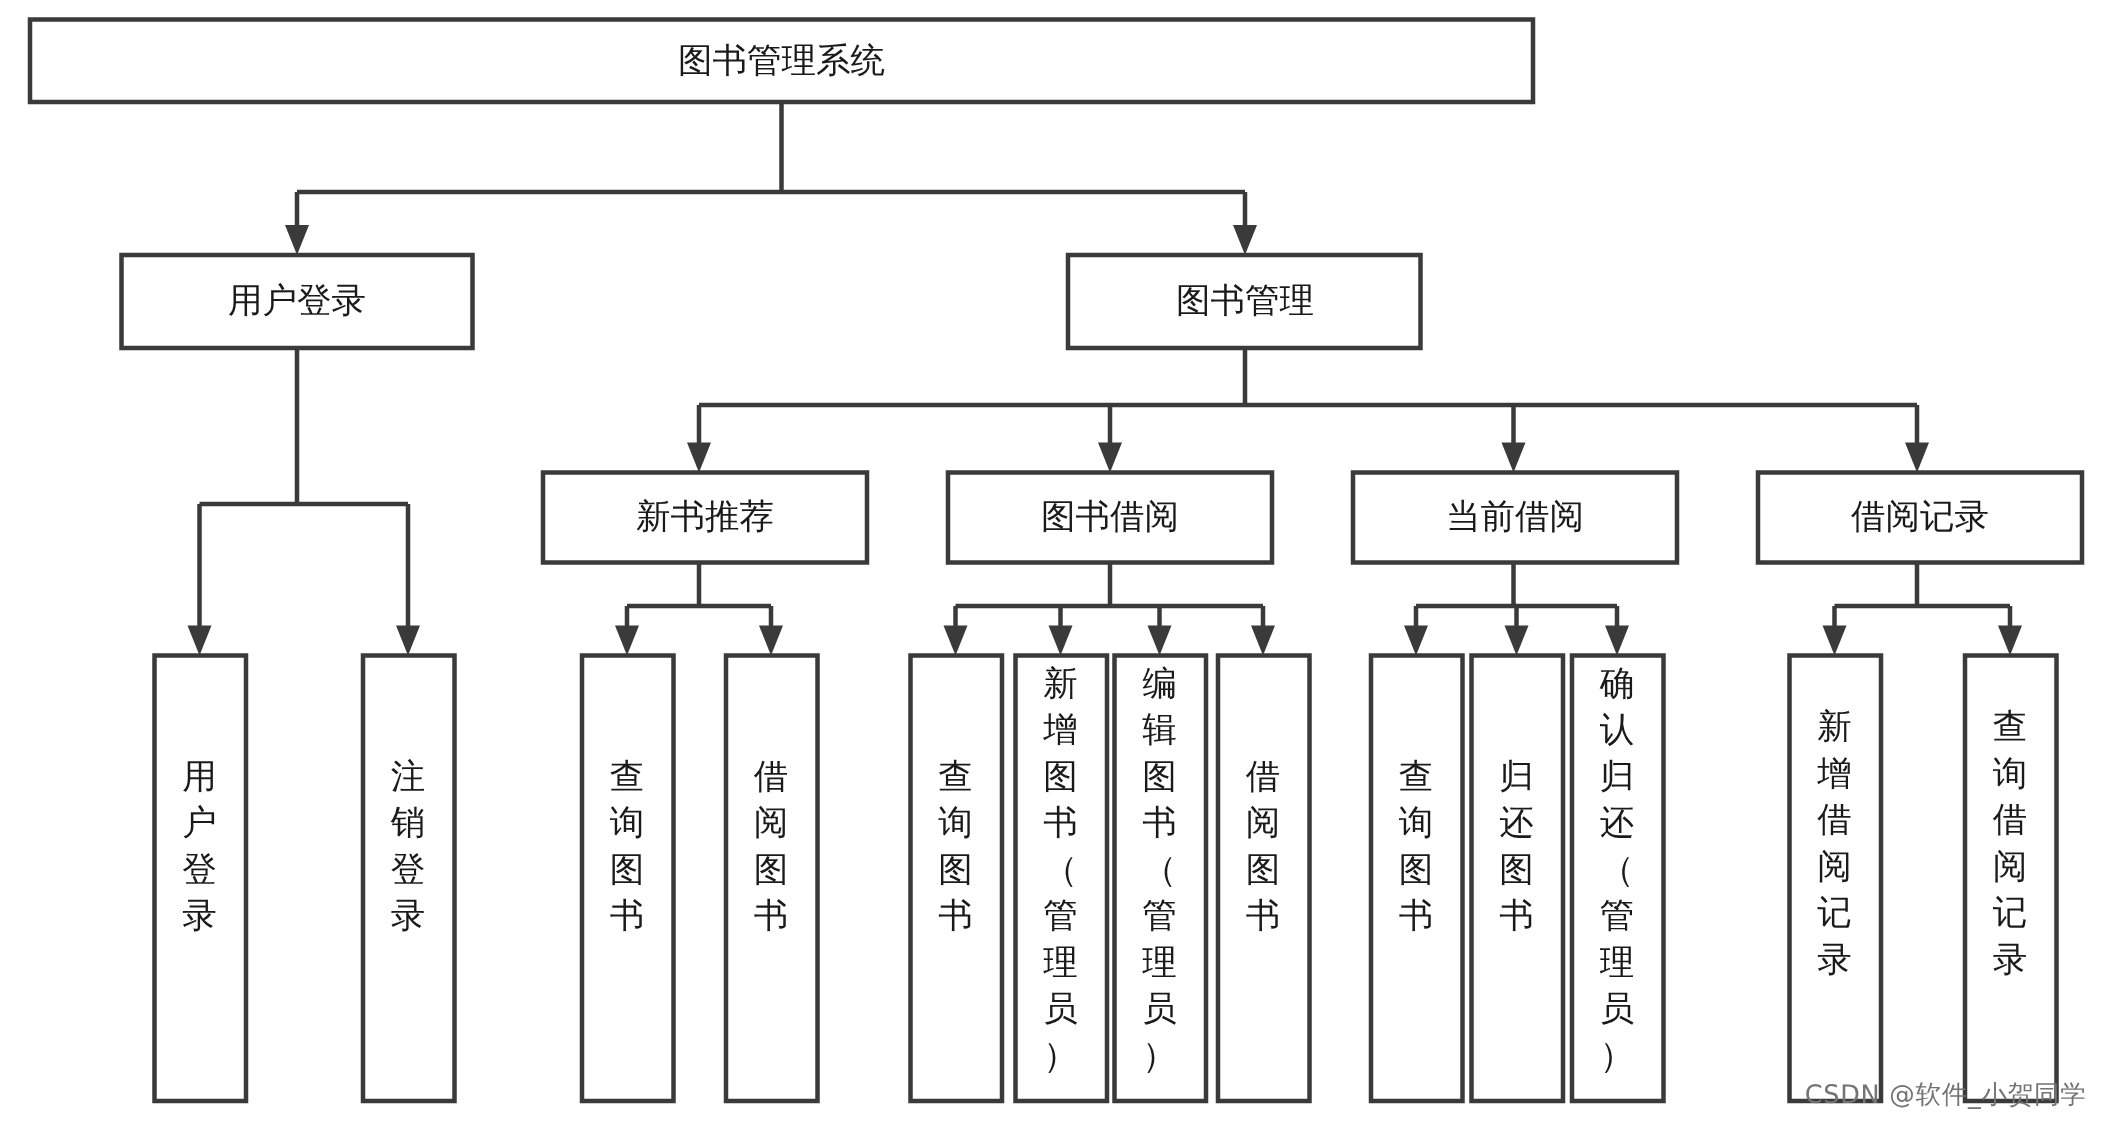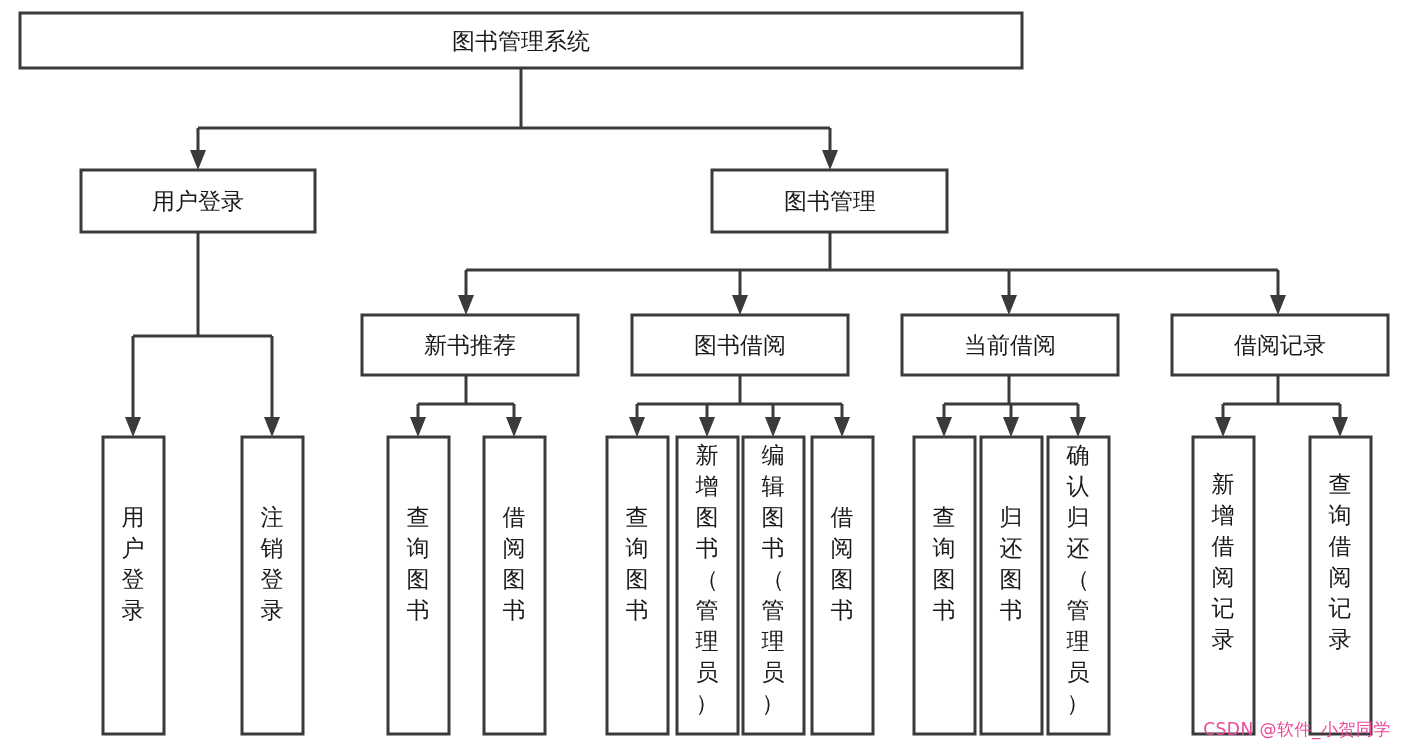"CSDN @软件_小贺同学" .watermark { color: #ec4899 -> #737373 }
